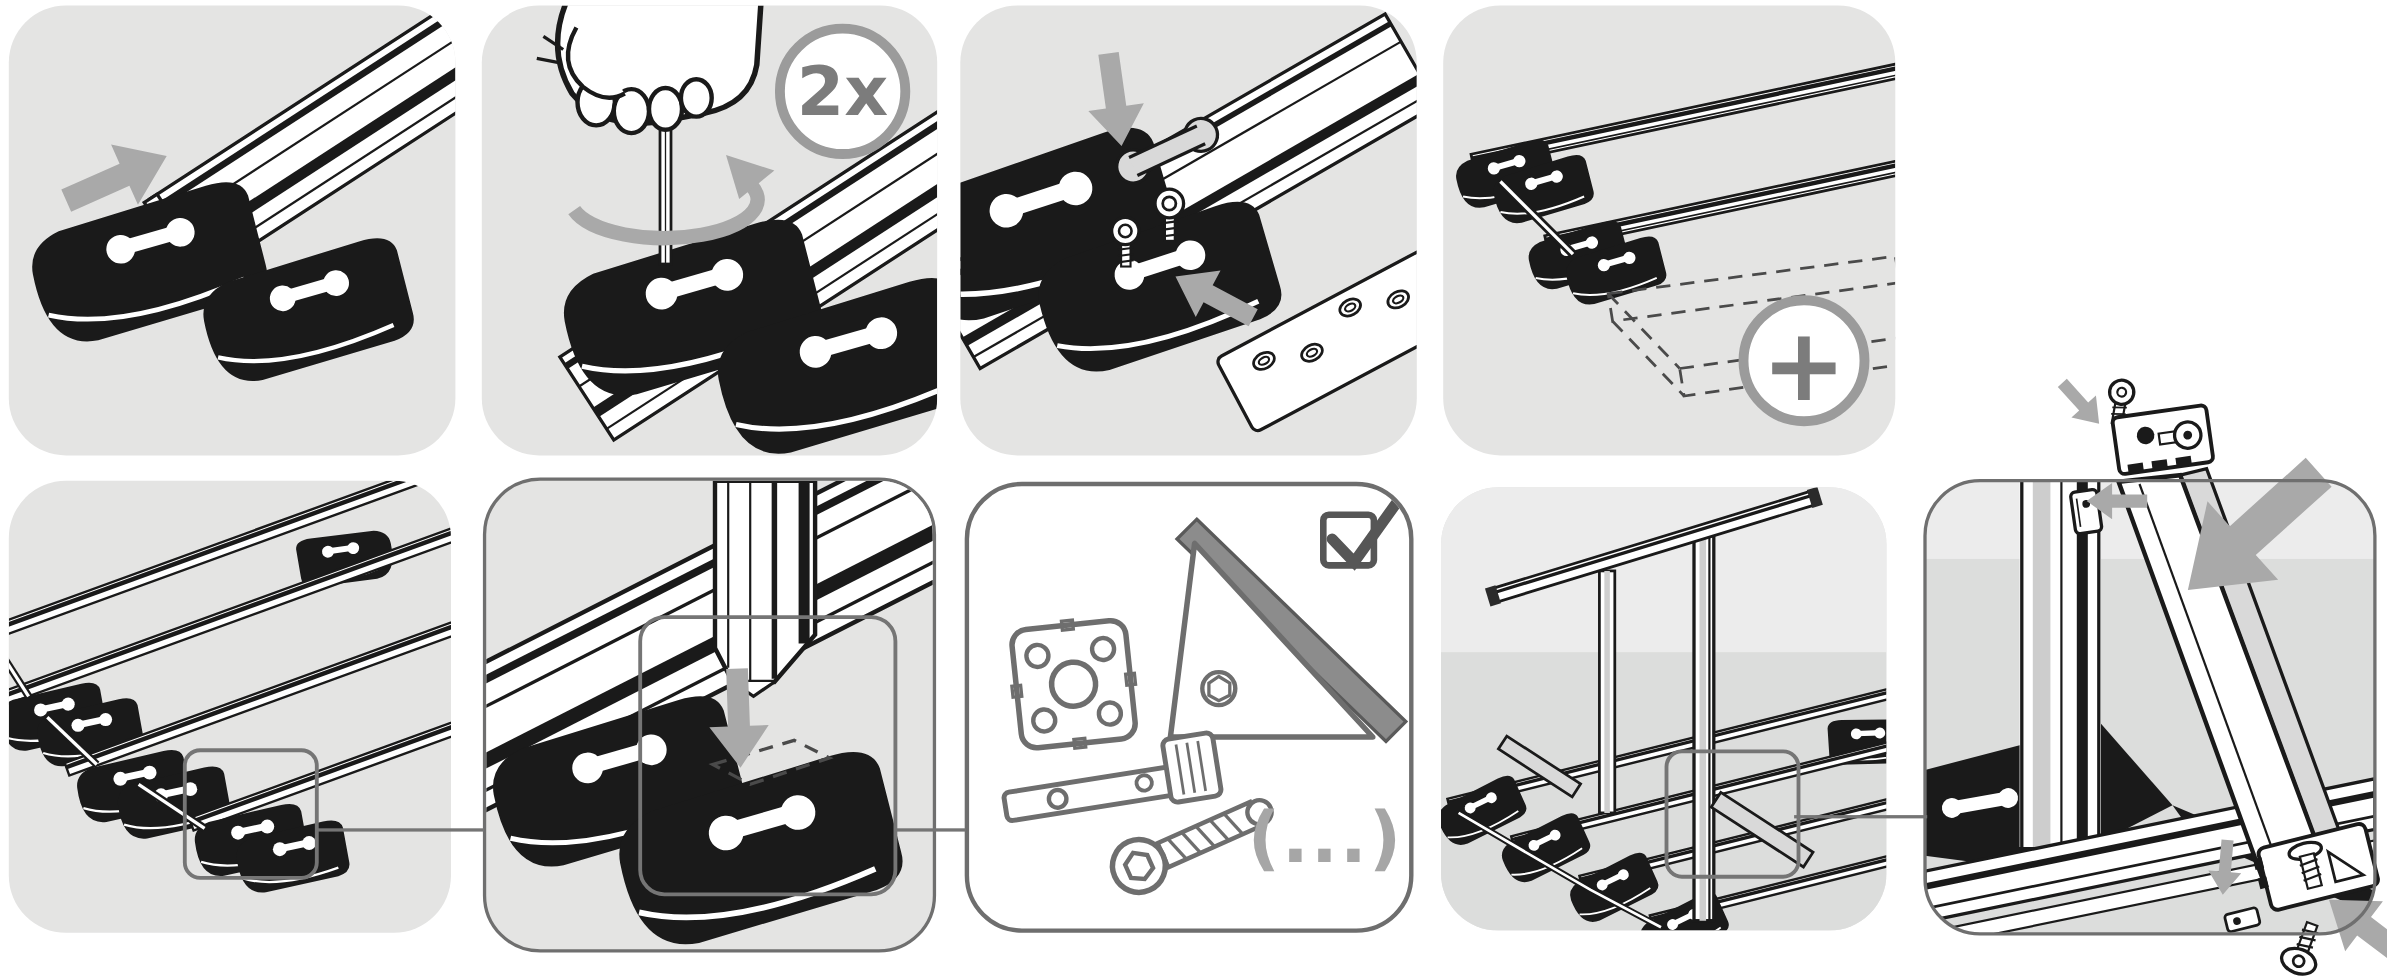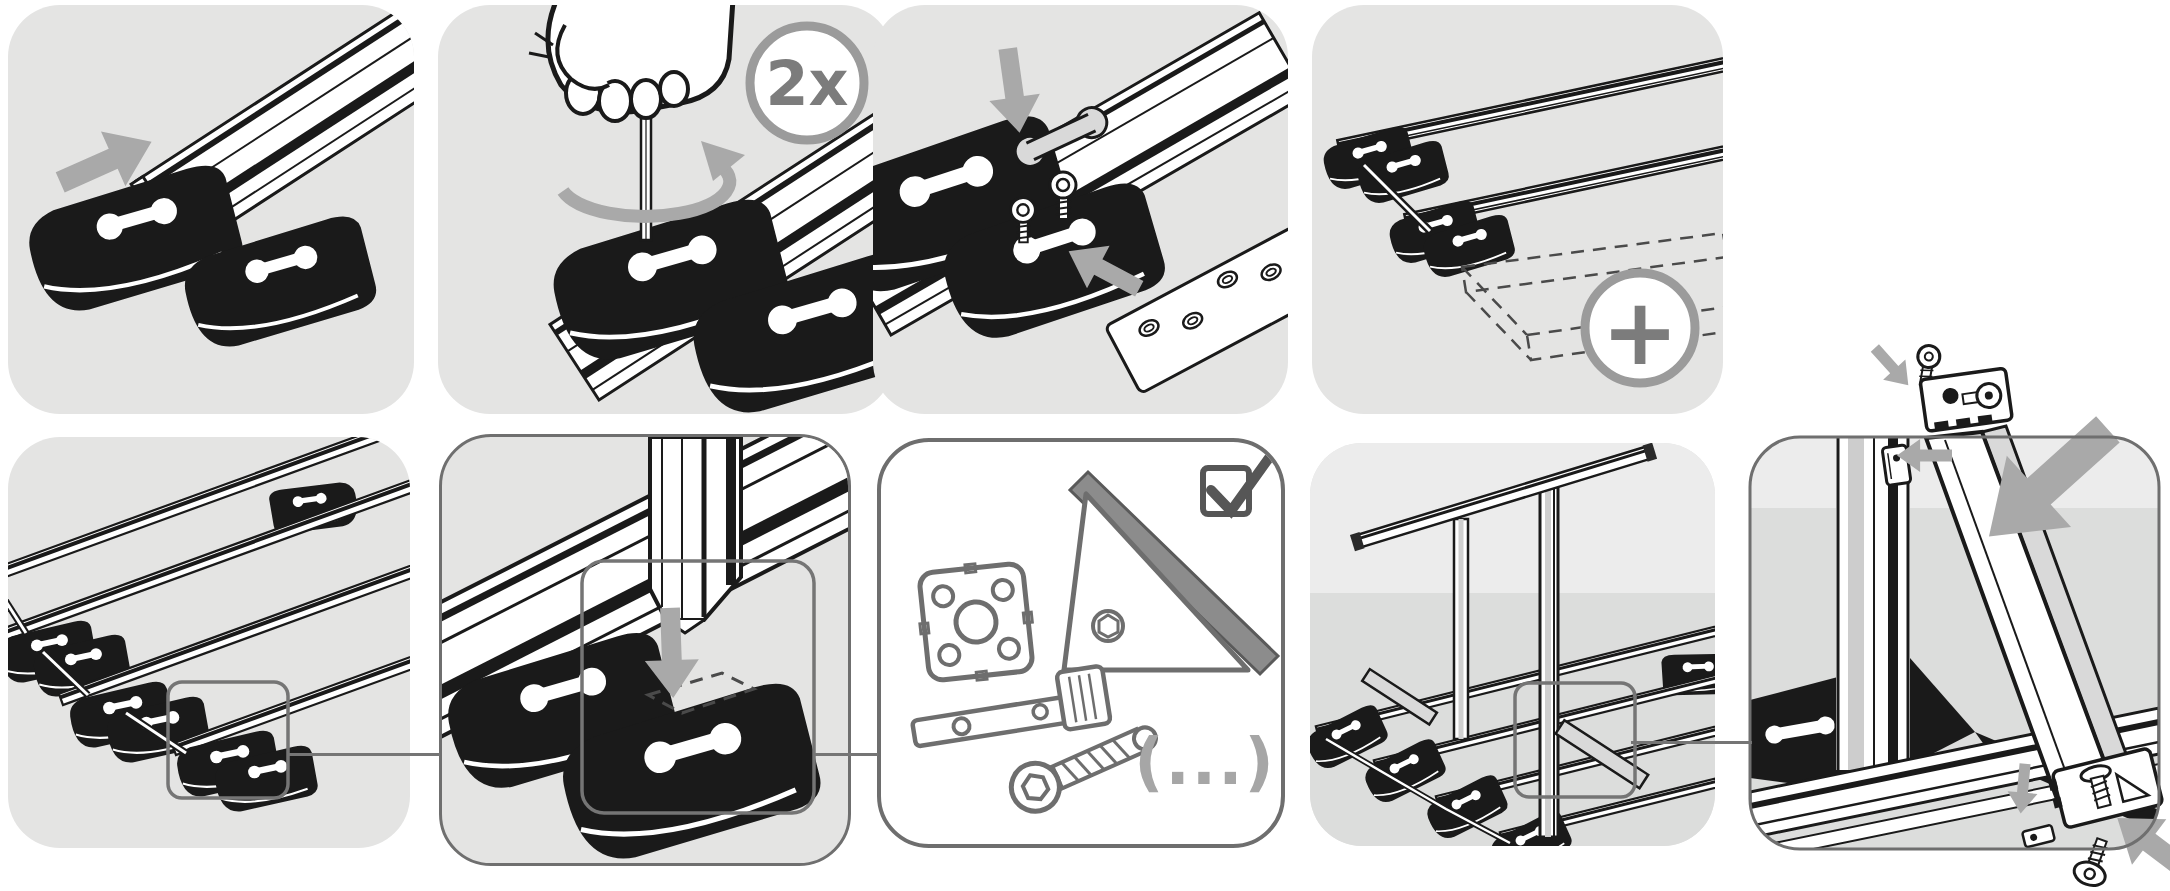"2x" div.panel { padding-left: 41px -> none }
